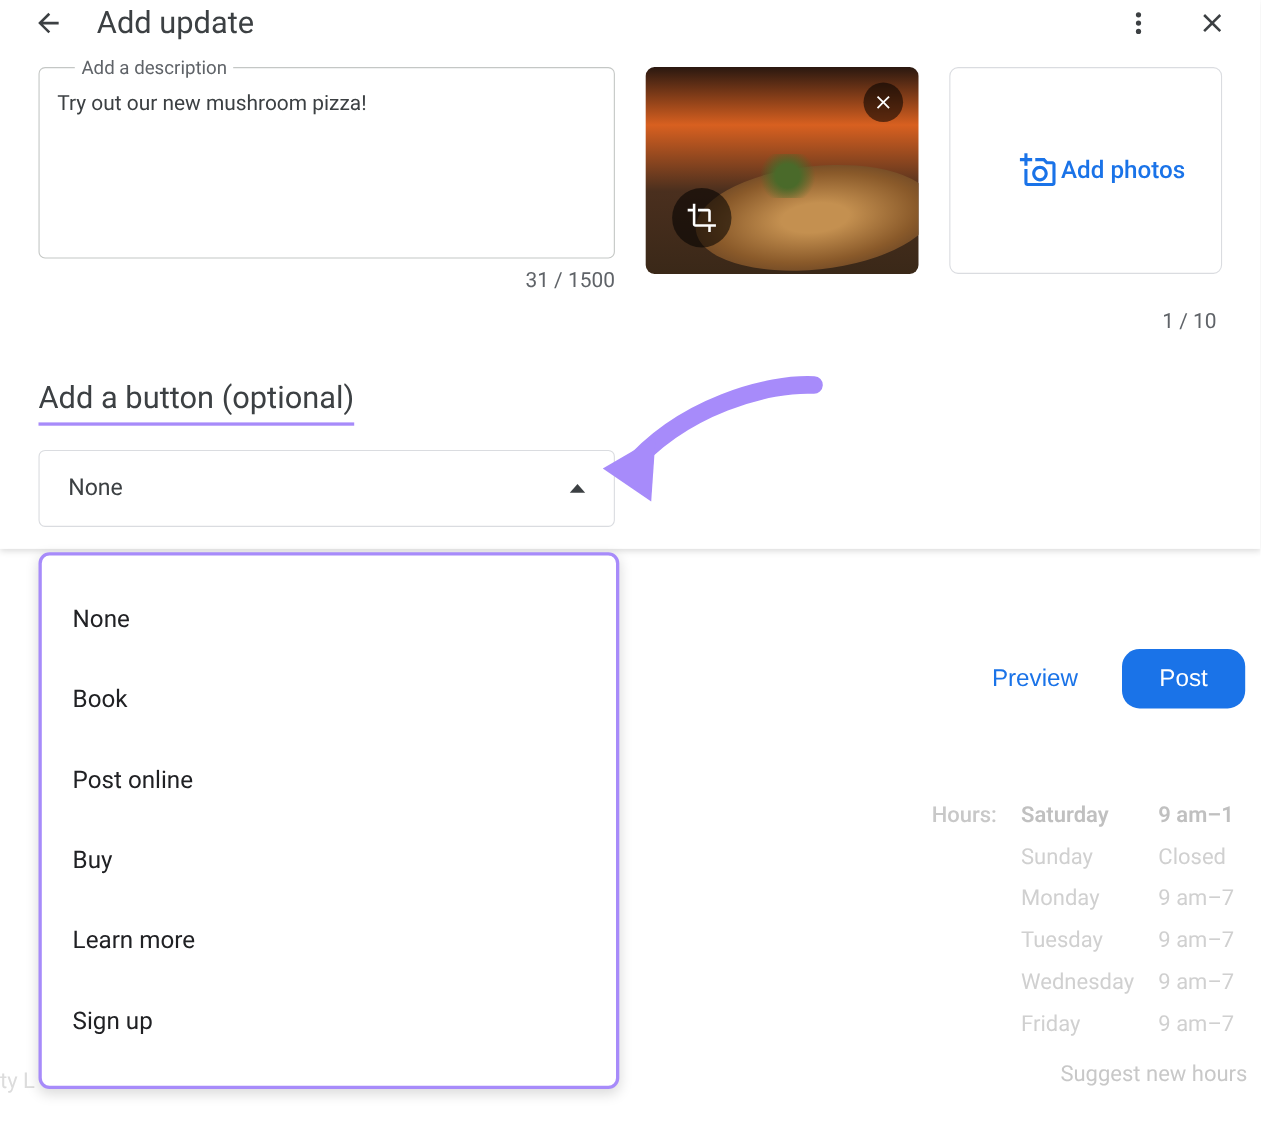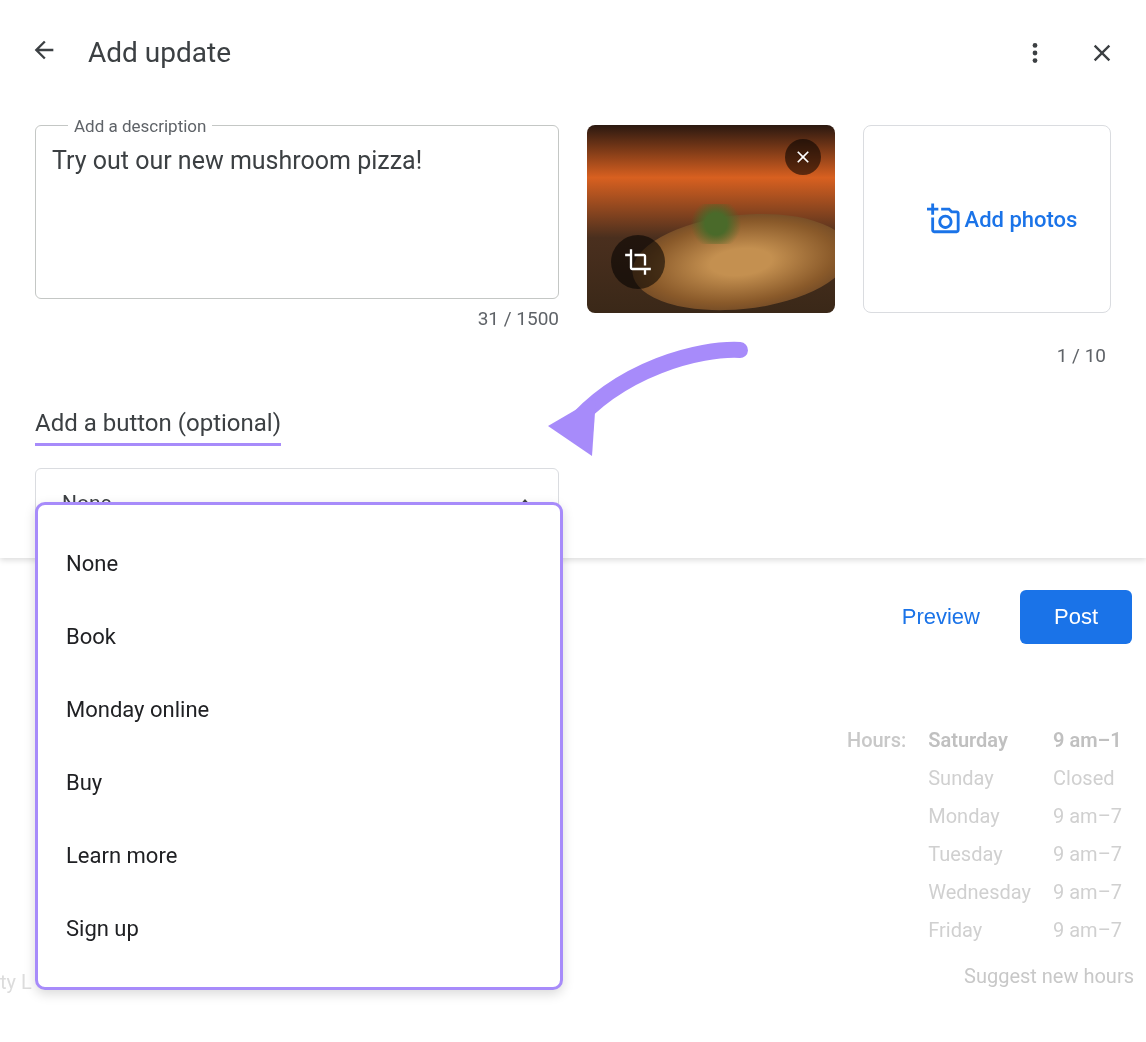"Add update" .header { align-items: none -> center; padding: 36px 30px -> 4px 30px }
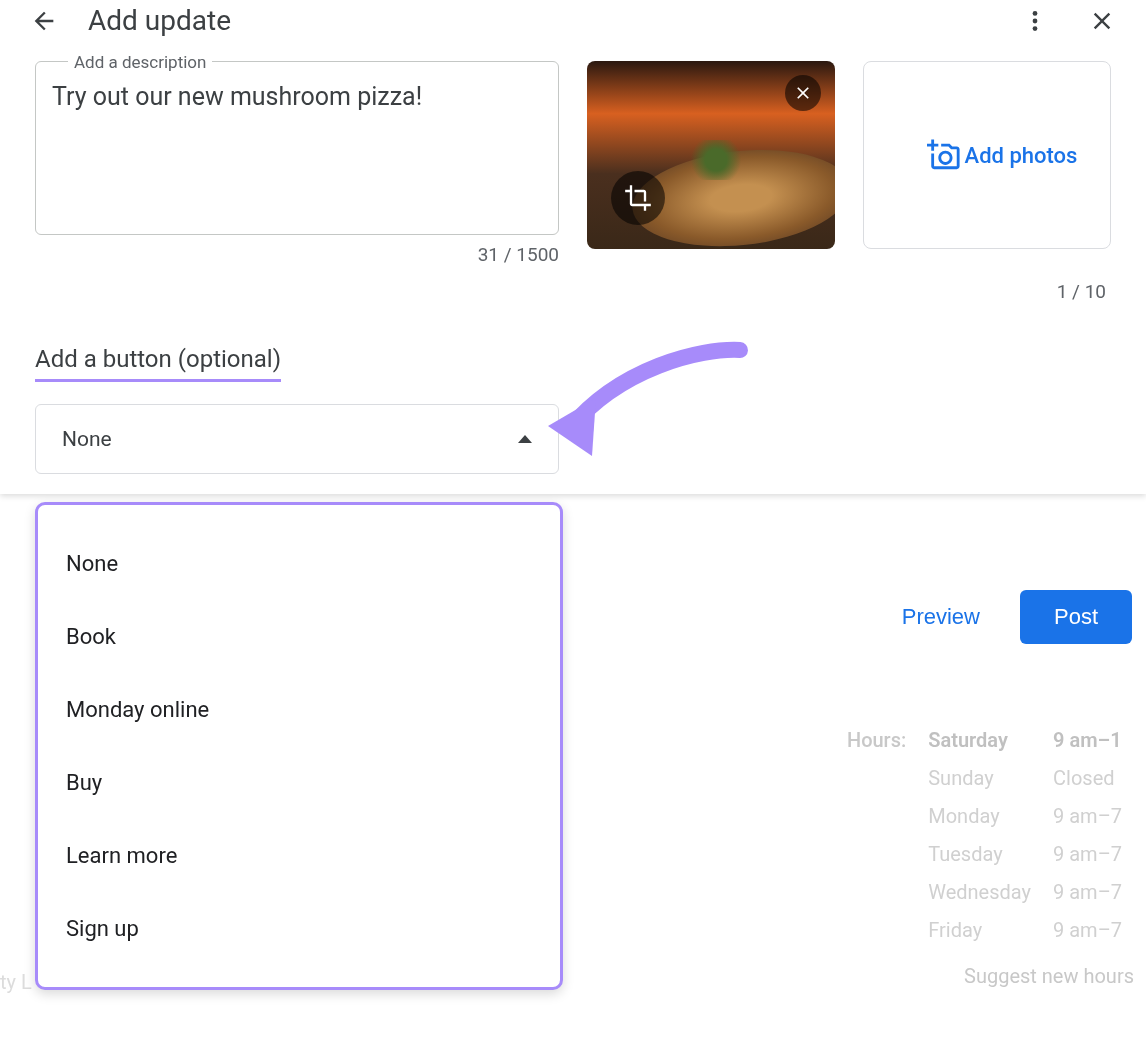"Try out our new mushroom" .desc-textarea { font-size: 25px -> 19px }
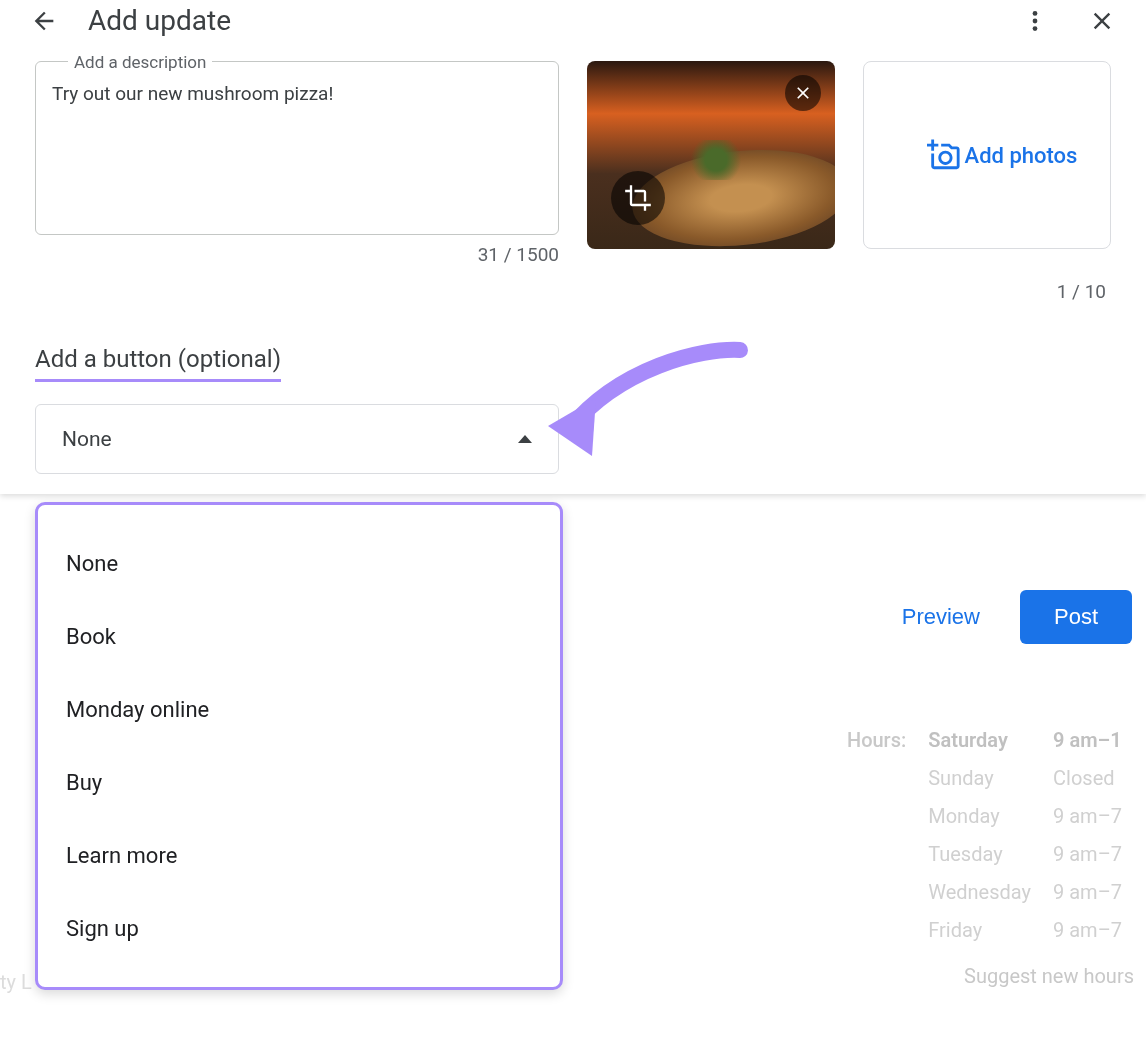"Add a button (optional)" .section-title { font-size: 24px -> 28px }
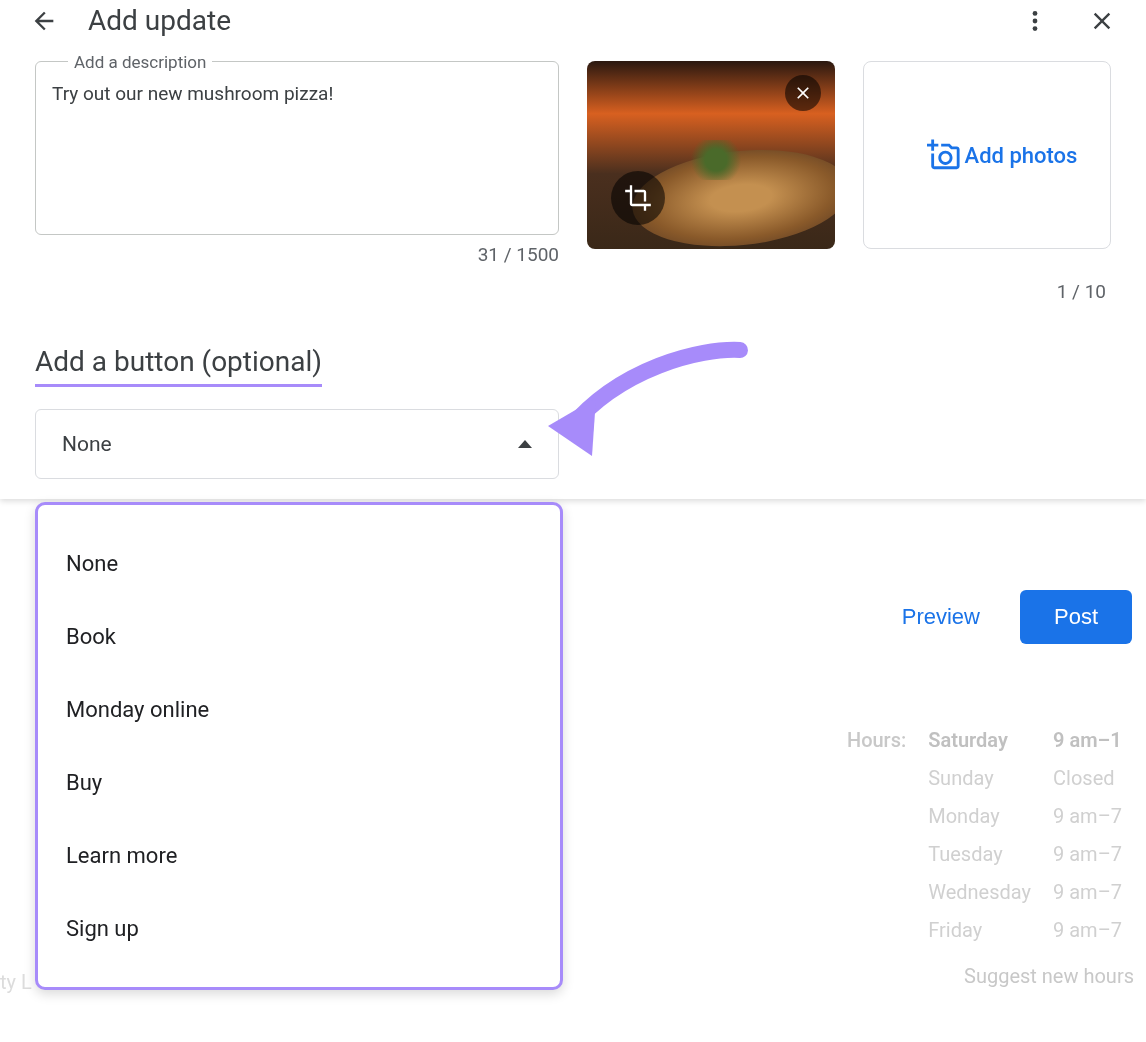"Post" .post-btn { border-radius: 6px -> 16px }
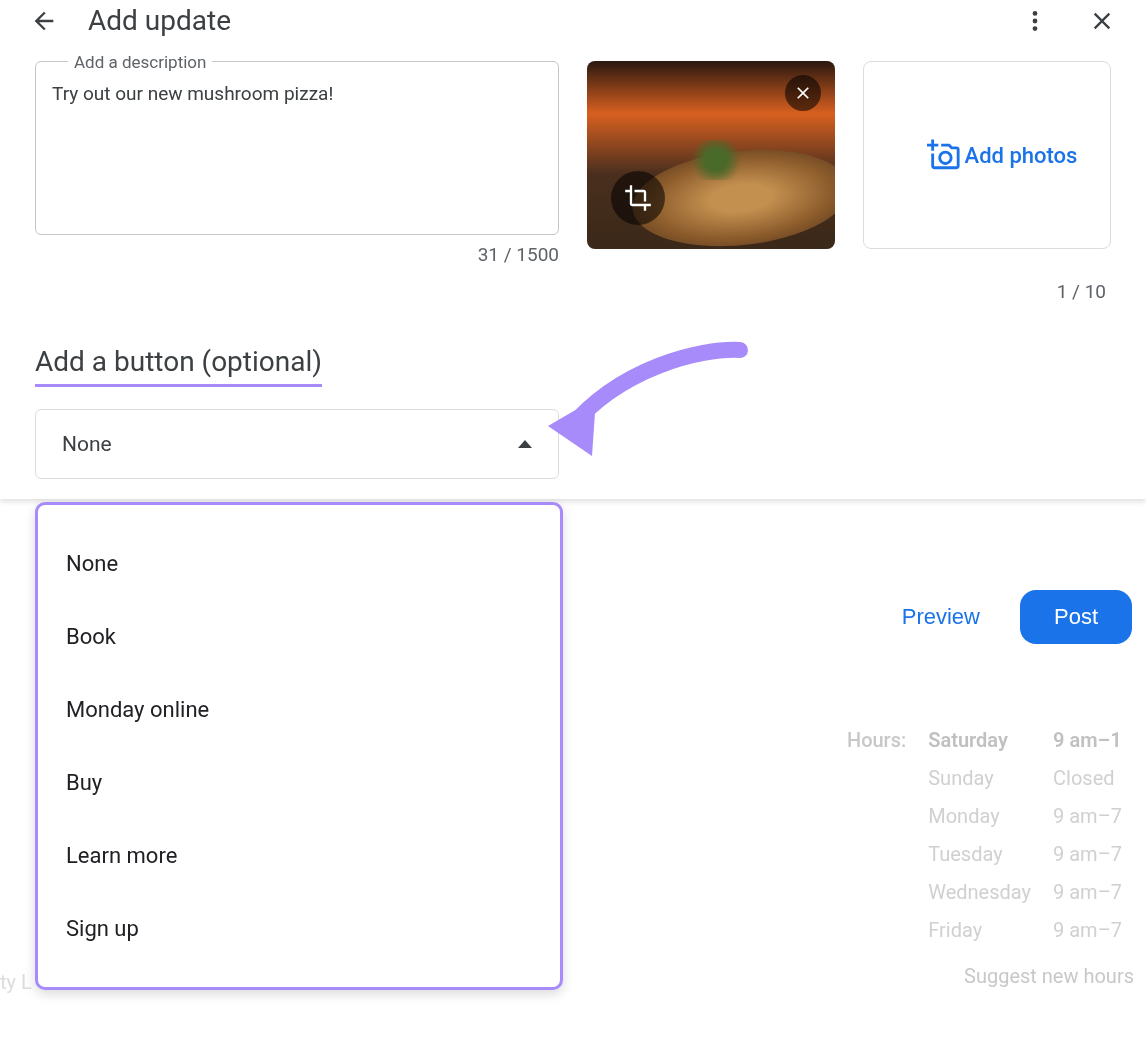"Monday online" div.dropdown-item { text: Monday -> Post }
